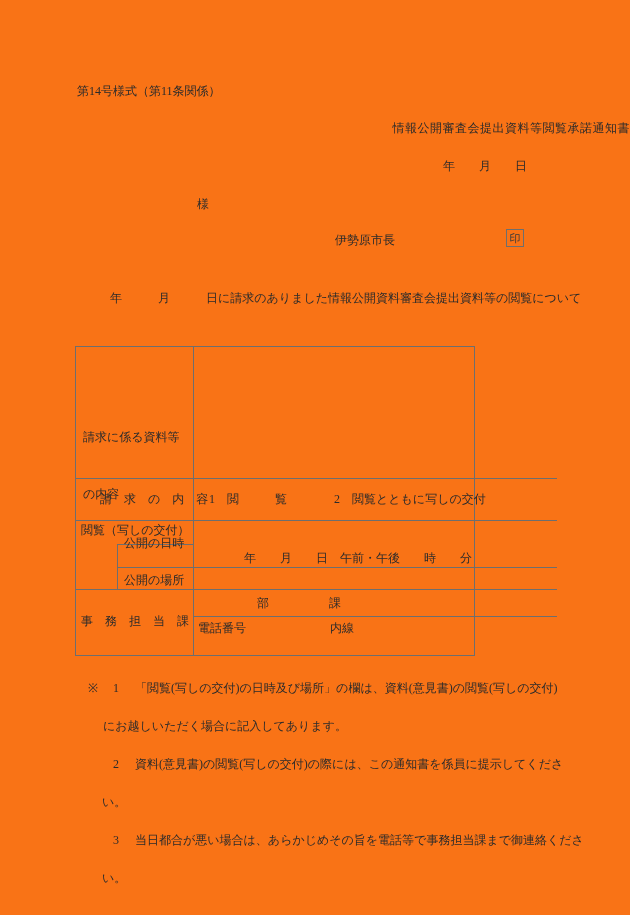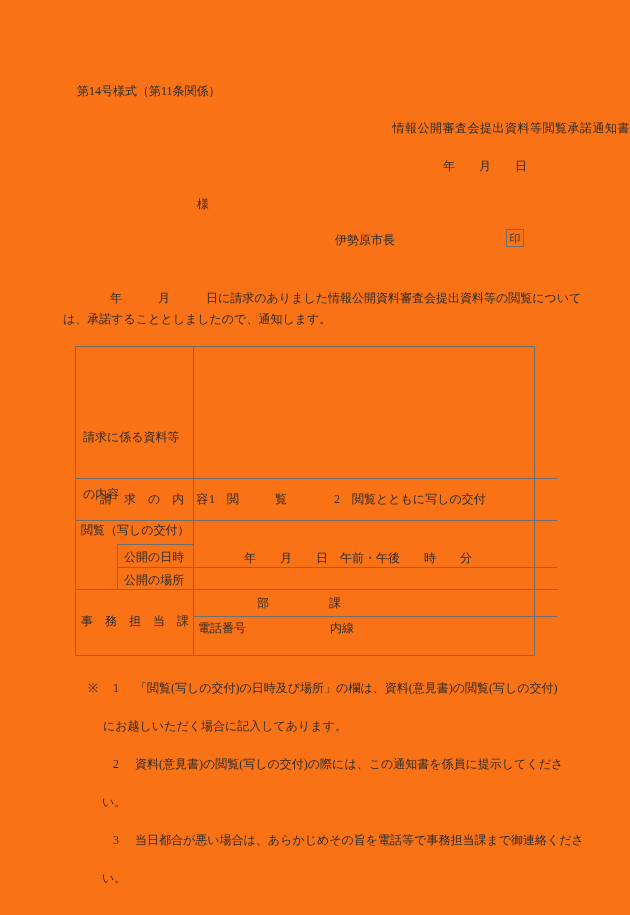"は、承諾することとしましたので、通知します。" div.body-line2 { html: <div>は、承諾することとしましたので、通知します。</div> -> none }
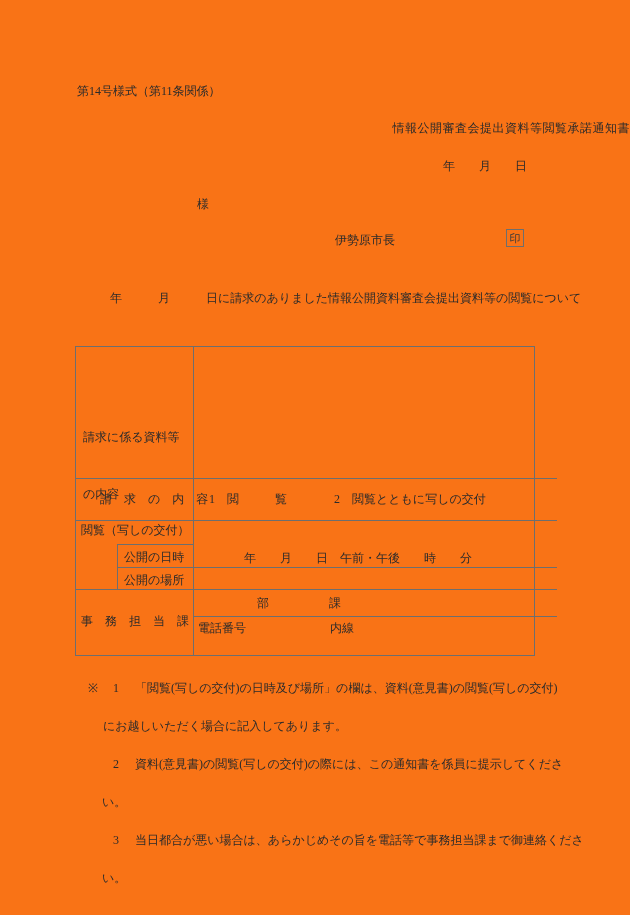"請求に係る資料等" .doc-table { width: 460px -> 400px }
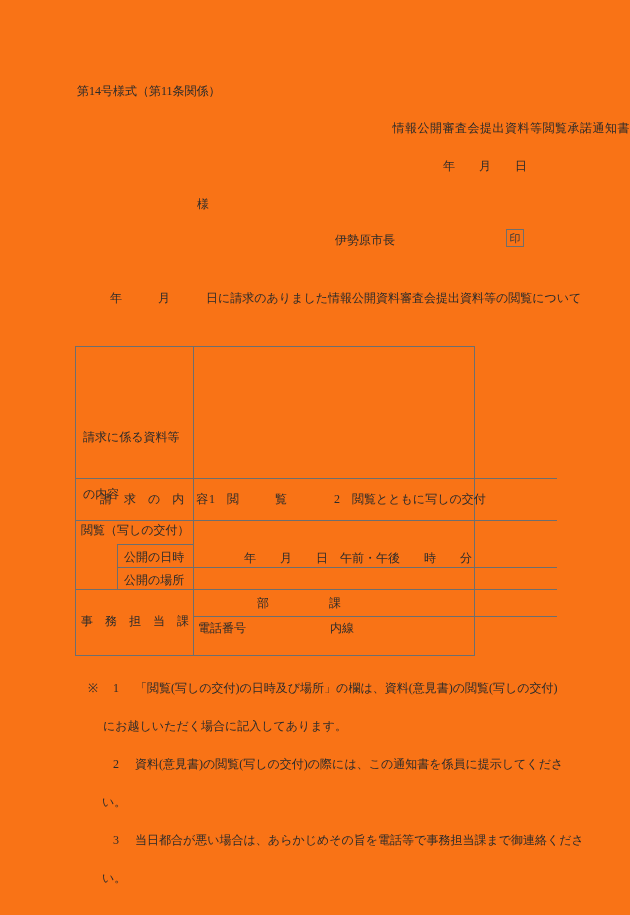"公開の日時" div.cell-text { top: 203px -> 189px }
